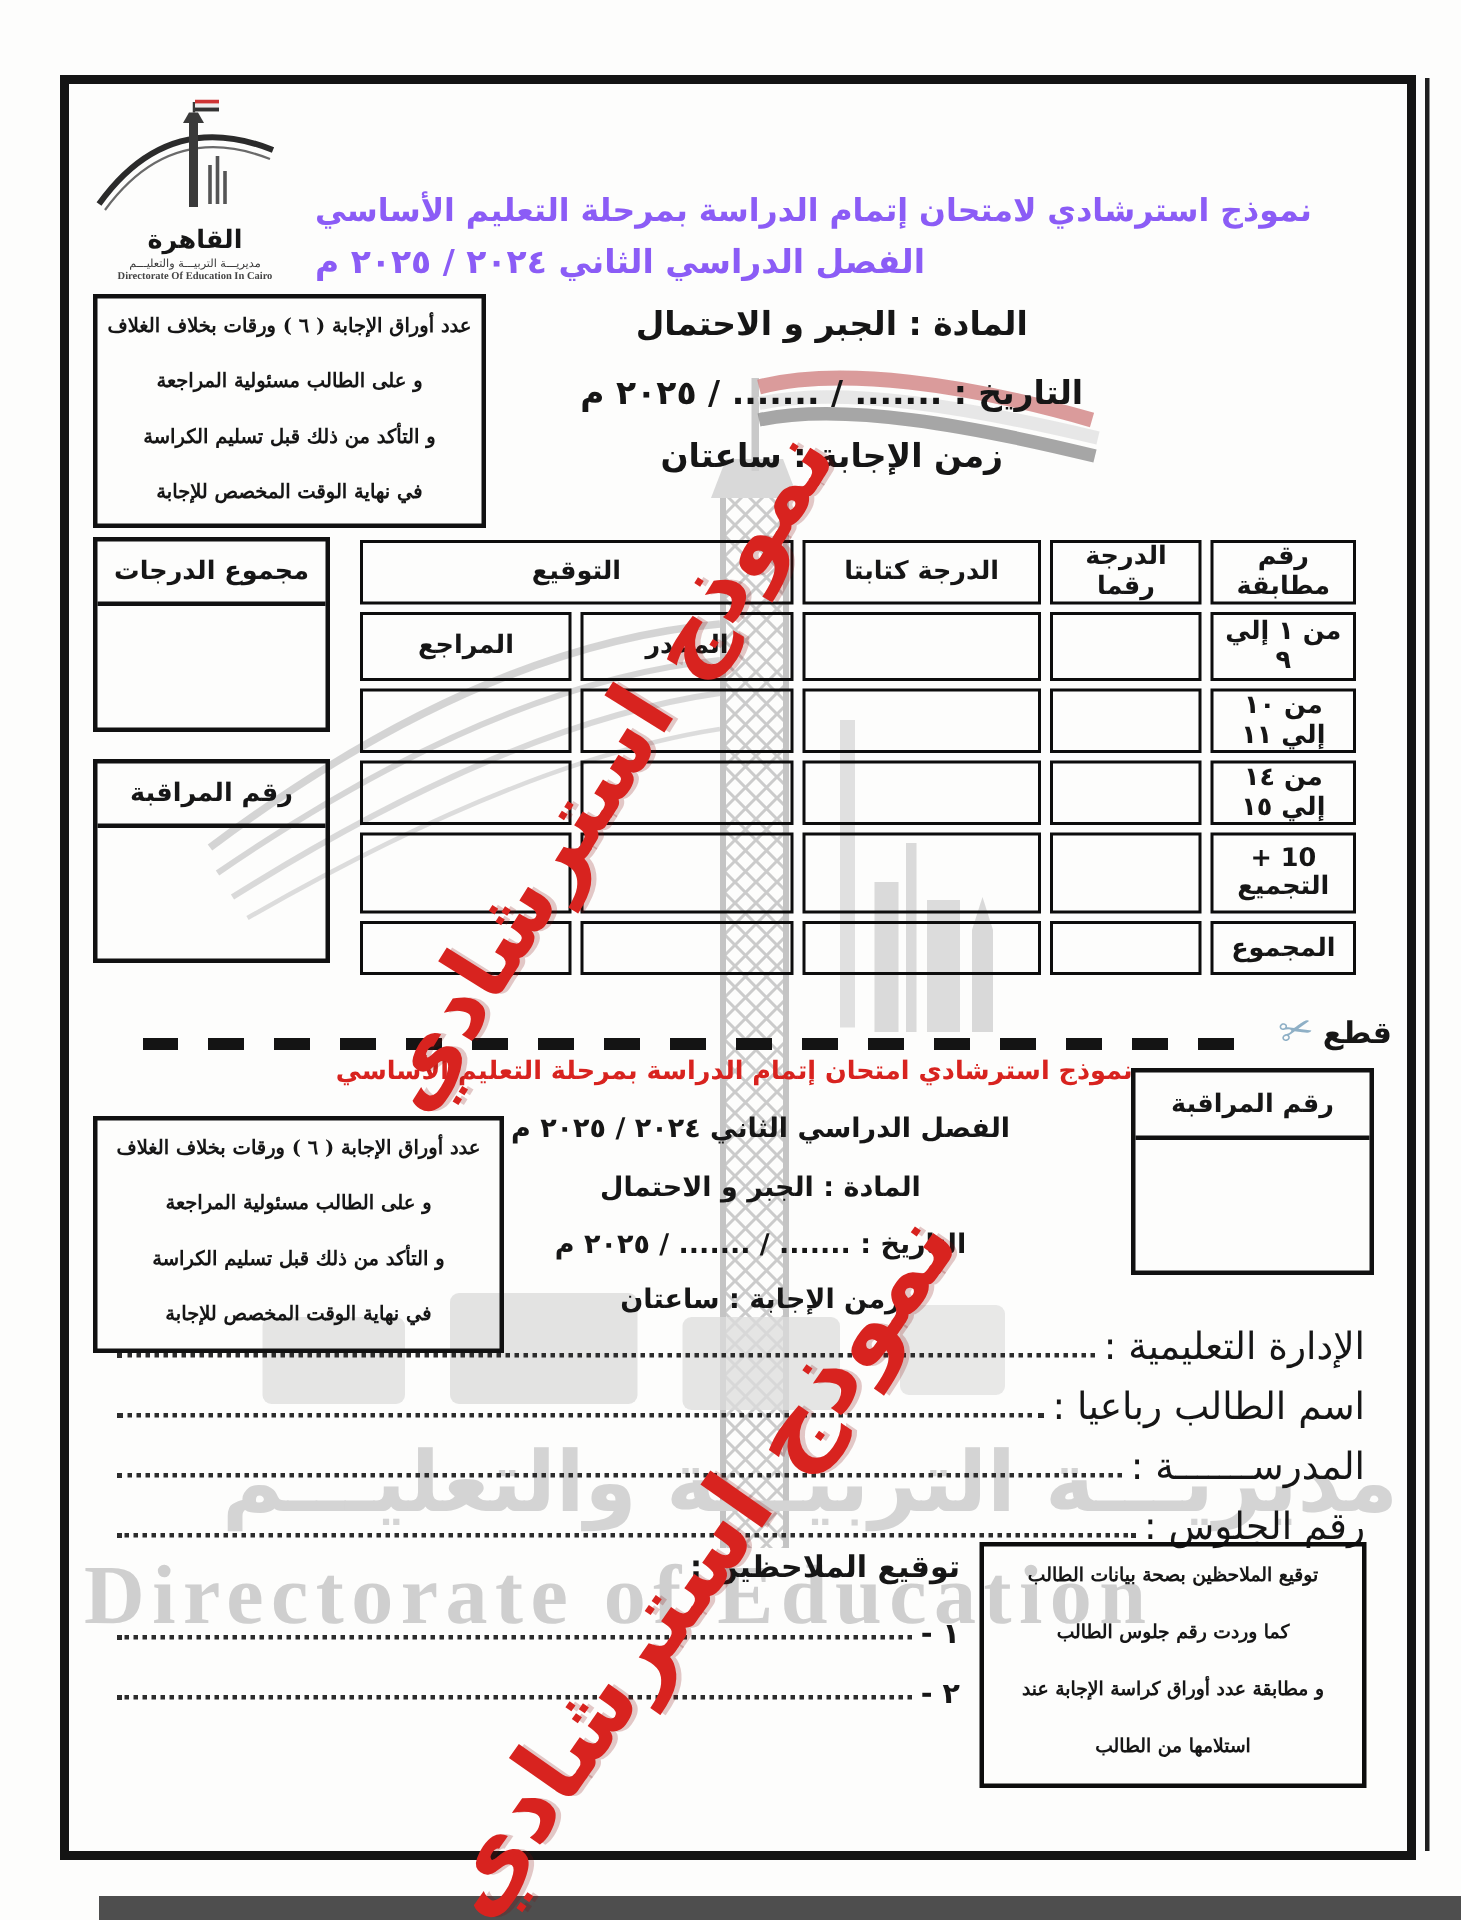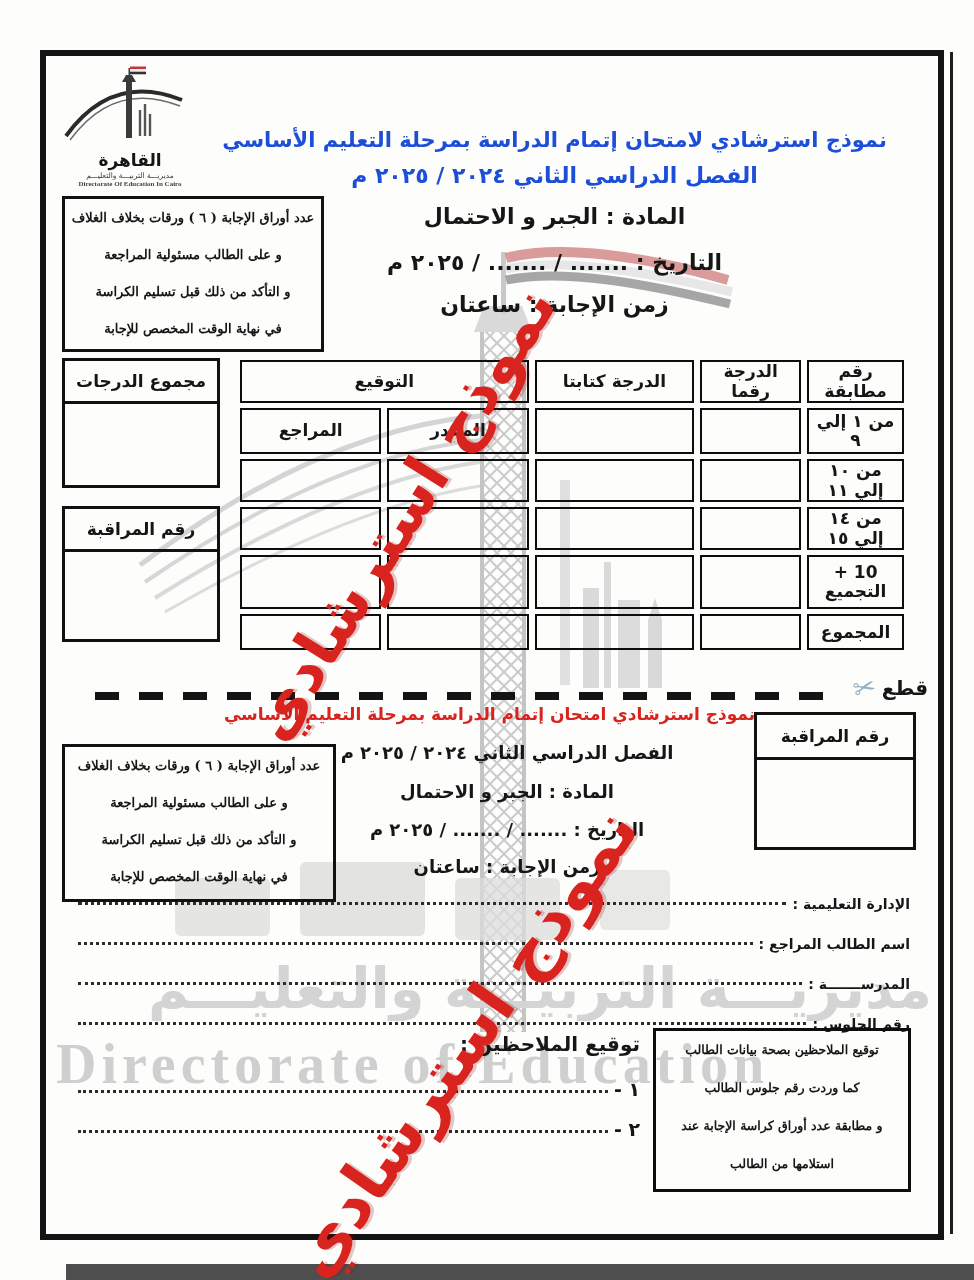"نموذج استرشادي لامتحان إتمام الدراسة" .t-red { color: #1d4ed8 -> #8b5cf6; text-align: center -> left }
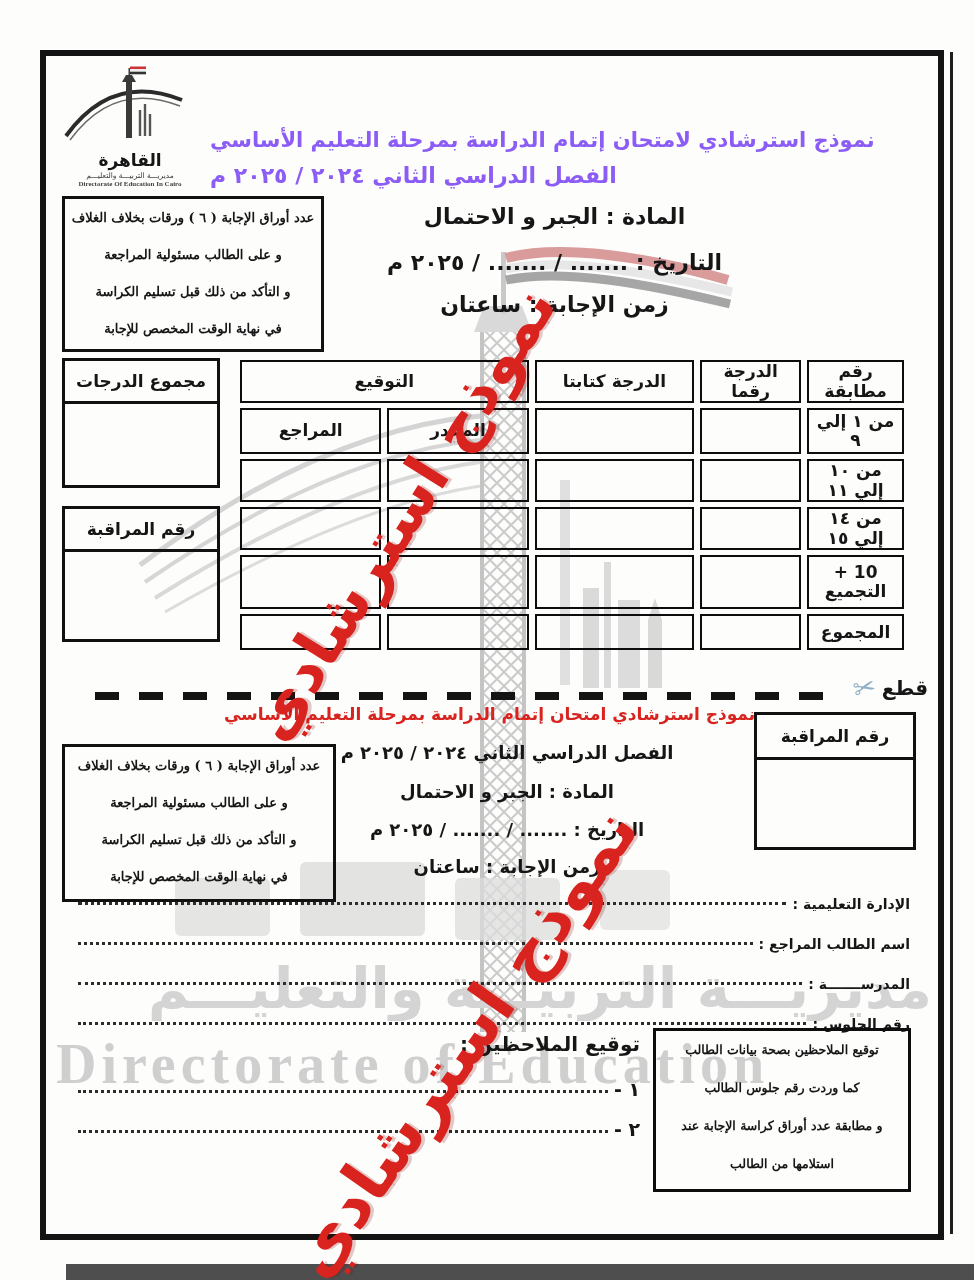"الإدارة التعليمية :" .field .flabel { font-size: 14px -> 25px; font-weight: bold -> normal }
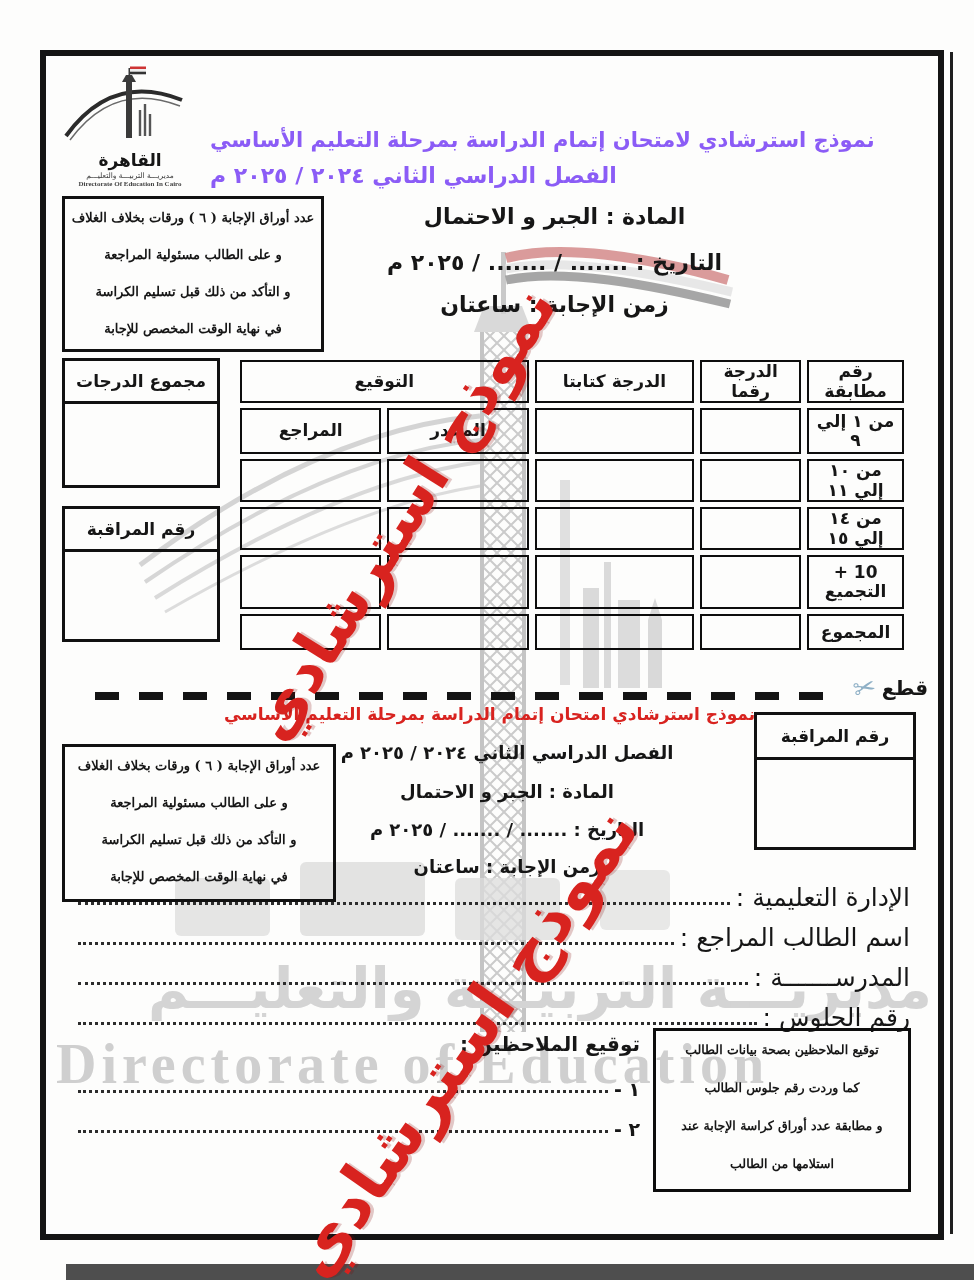"اسم الطالب المراجع :" span.flabel { text: المراجع -> رباعيا }
